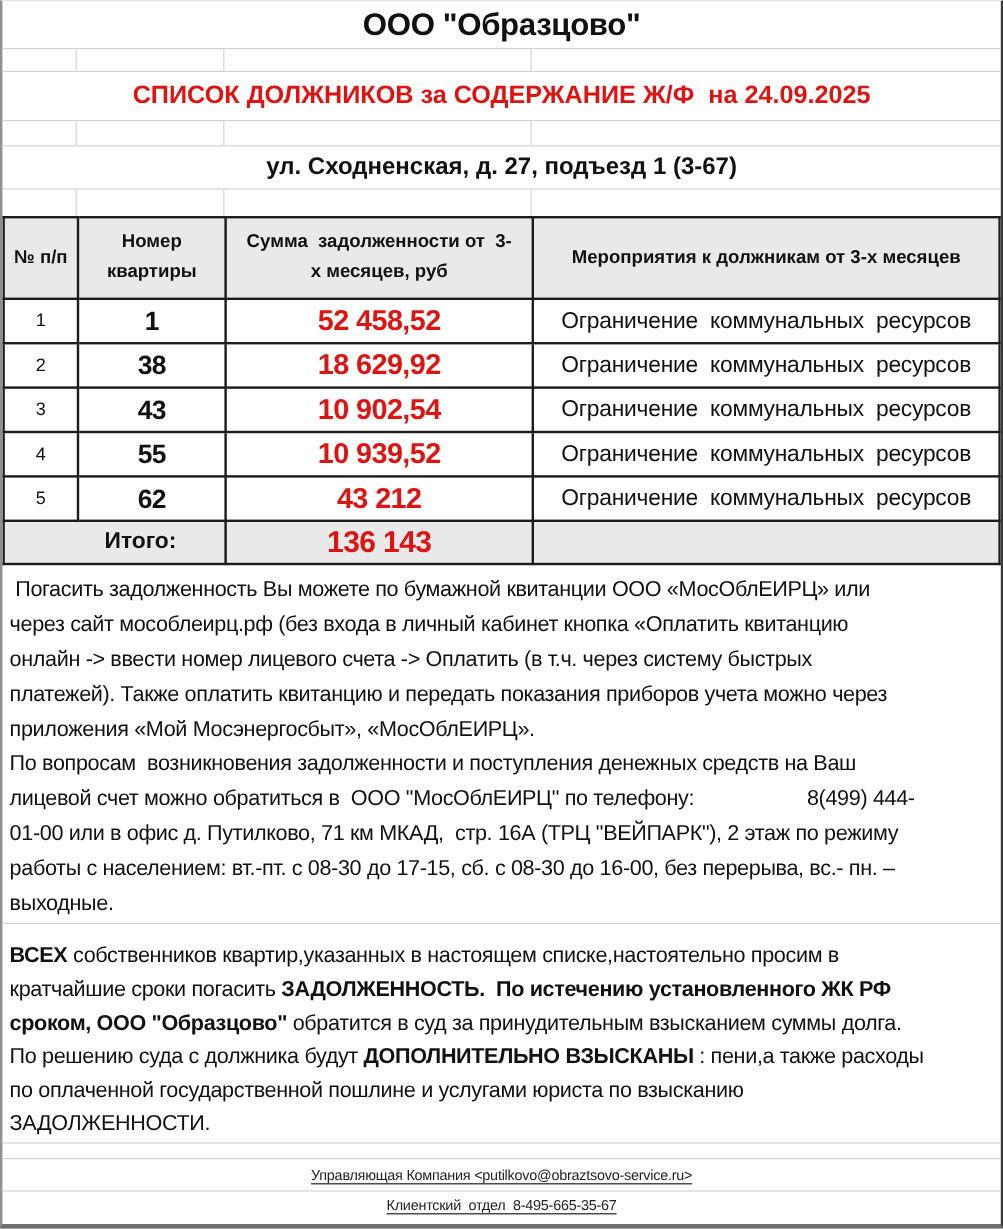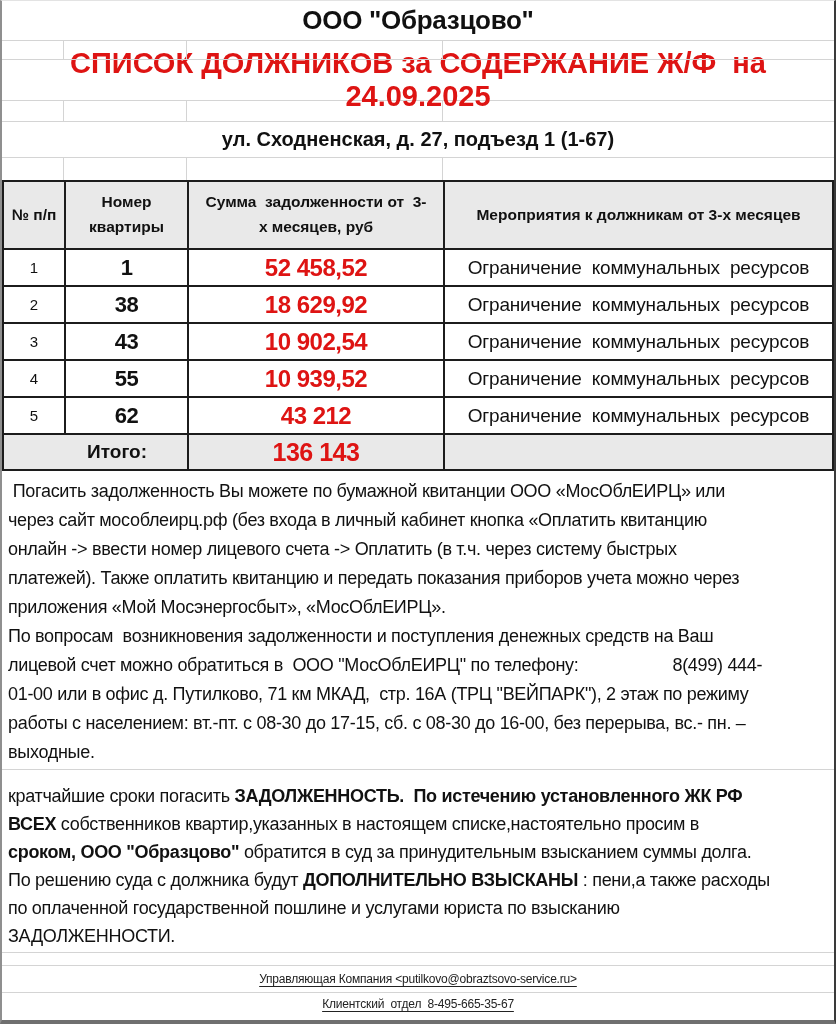"СПИСОК ДОЛЖНИКОВ за СОДЕРЖАНИЕ Ж/Ф" .r-red { font-size: 29px -> 21px }
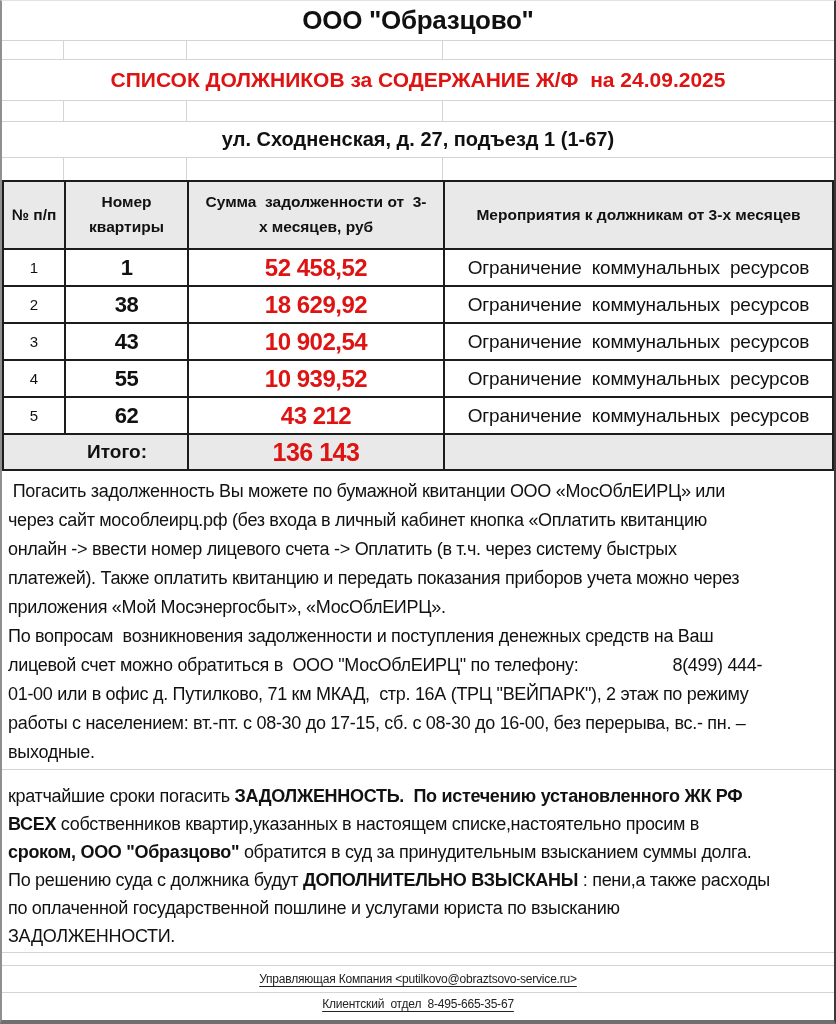"ул. Сходненская, д. 27, подъезд" div.r-addr { text: 1-67 -> 3-67 }
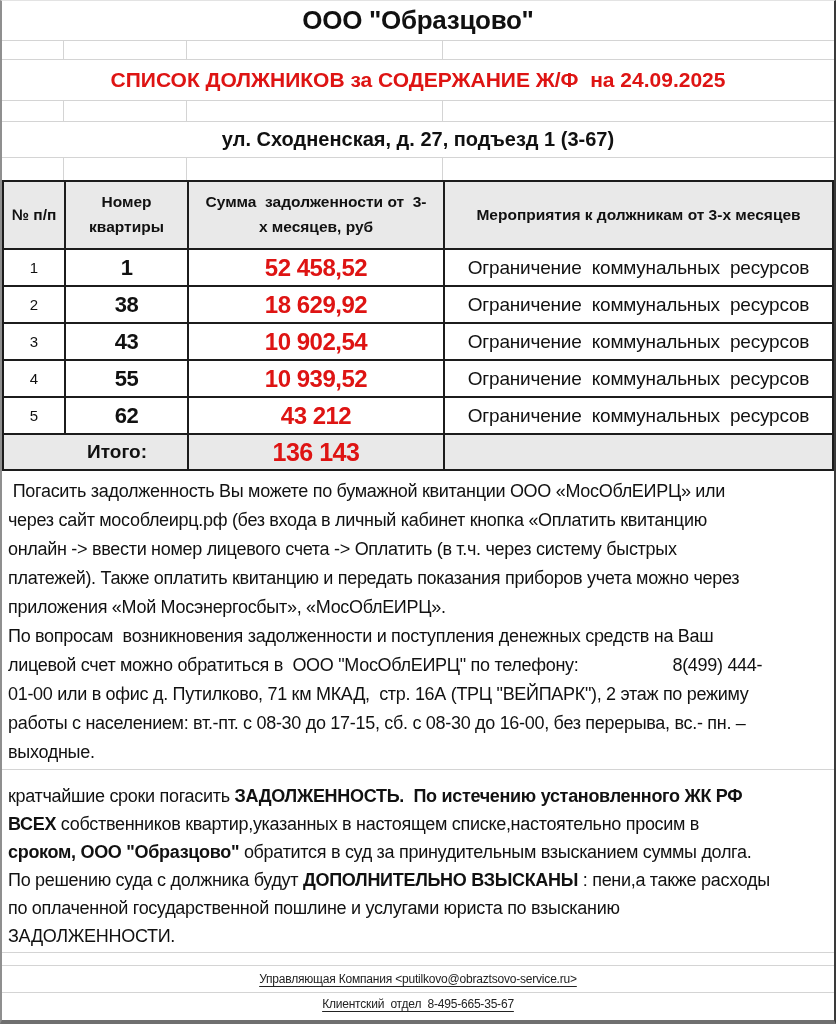"кратчайшие сроки погасить ЗАДОЛЖЕННОСТЬ." div.line { order: before "ВСЕХ собственников квартир,указанных в" -> after "ВСЕХ собственников квартир,указанных в" }
